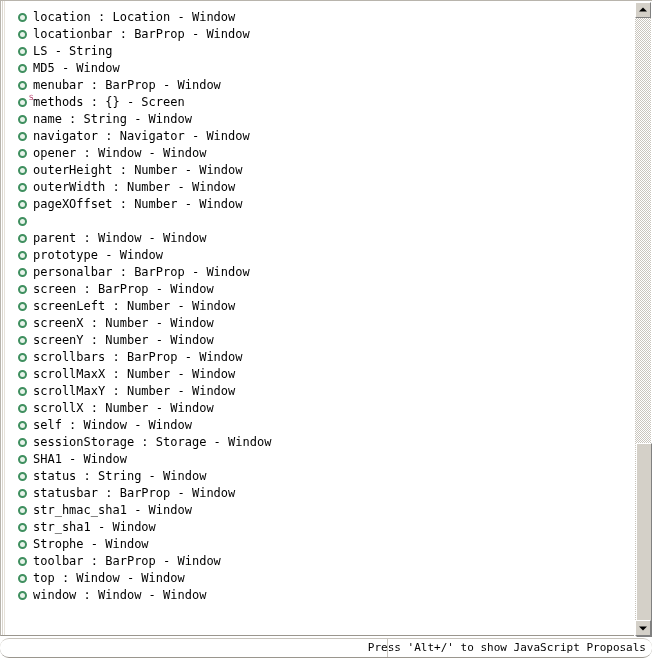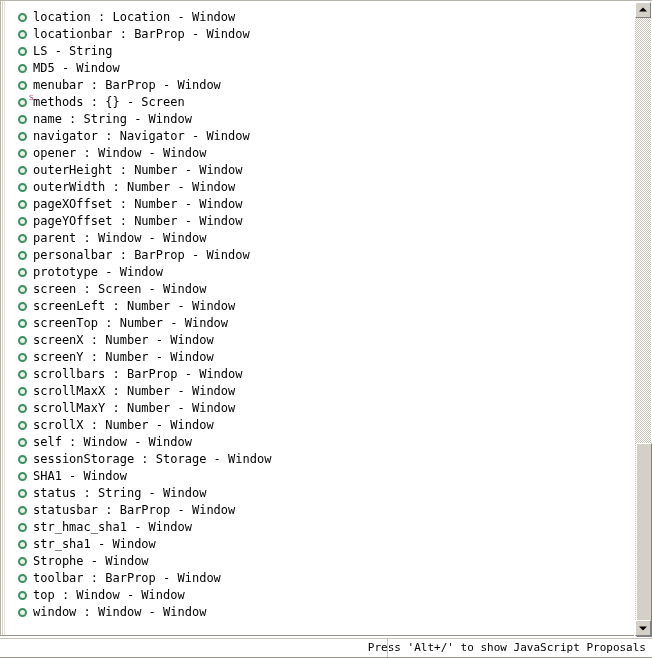"pageYOffset : Number - Window" span.row-text { html: <span>pageYOffset : Number - Window</span> -> none }
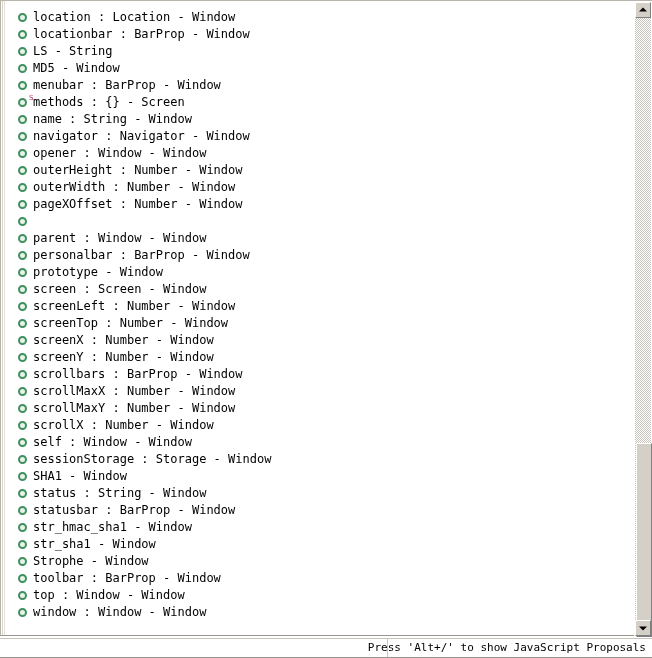"personalbar : BarProp - Window" li.proposal-row { order: before "prototype - Window" -> after "prototype - Window" }
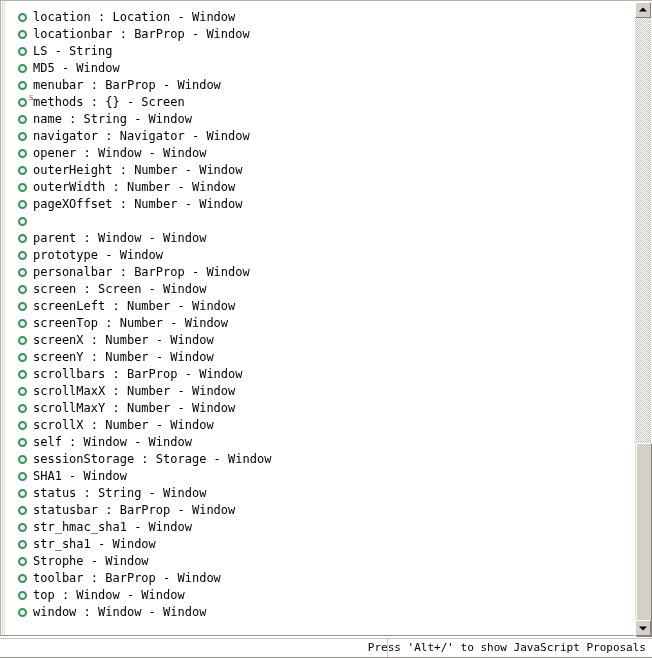"screen : Screen - Window" span.row-text { text: Screen -> BarProp }
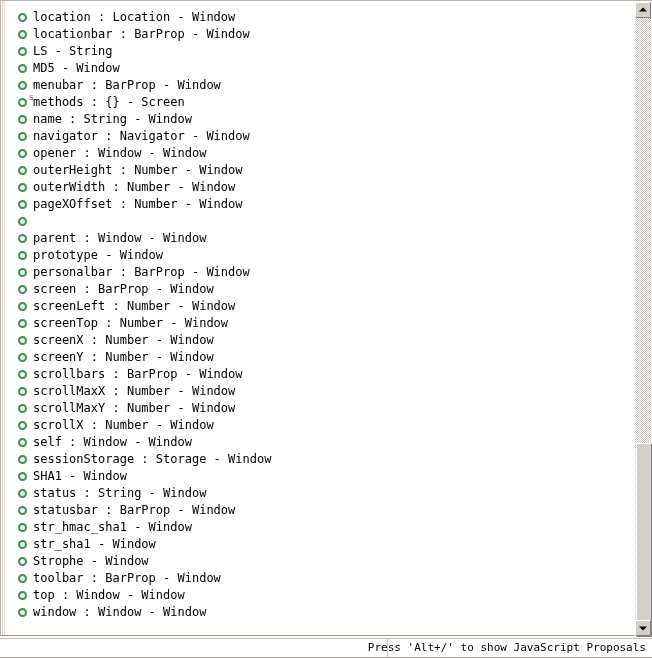"screenTop : Number - Window" li.proposal-row { html: <li><span></span><span>screenTop : Number - Window</span></li> -> none }
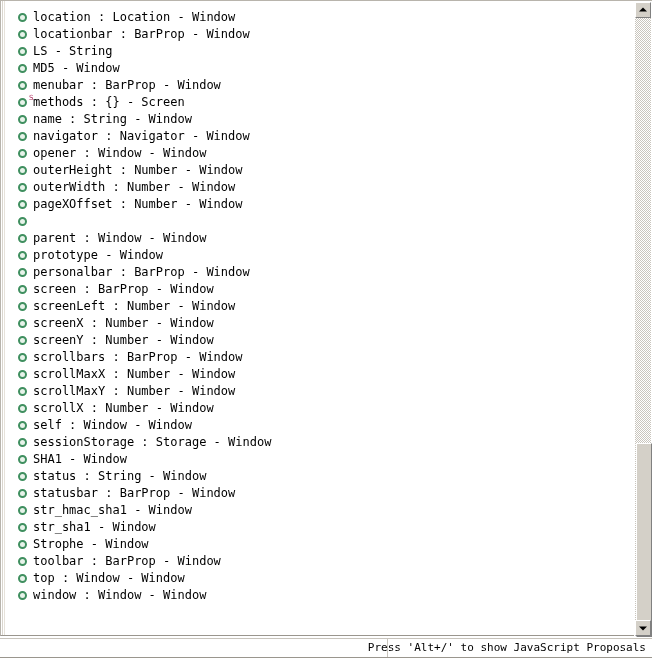"Press 'Alt+/' to show JavaScript" .status-bar { border-radius: none -> 9px }
